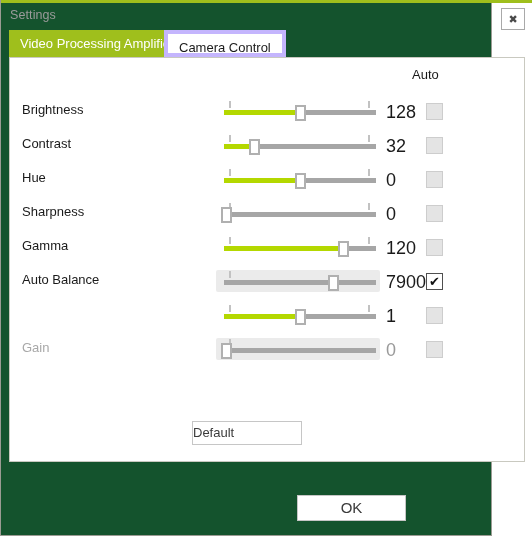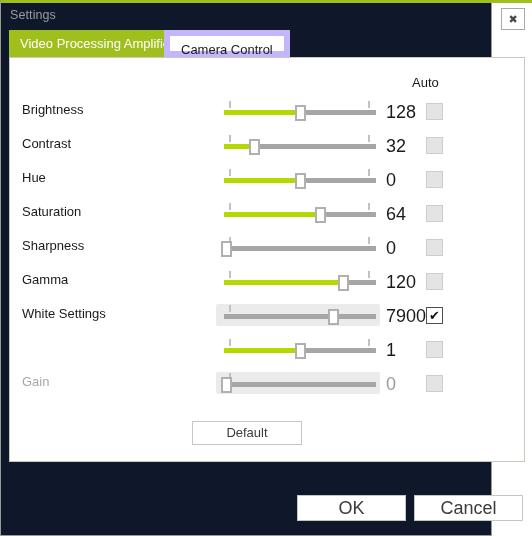"Settings" .window { background: #0f172a -> #14532d }
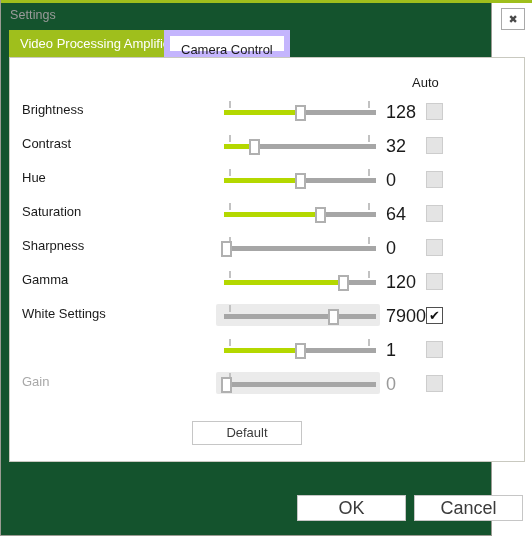"Camera Control" .tab.inactive { border: 6px solid #c4b5fd -> 4px solid #c4b5fd }
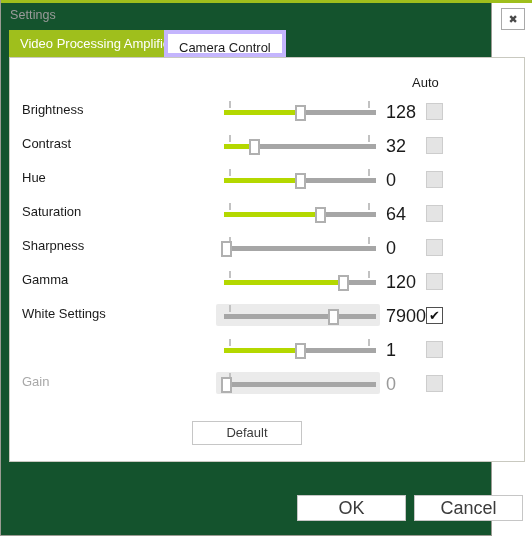"Auto" .auto-header { top: 17px -> 9px }
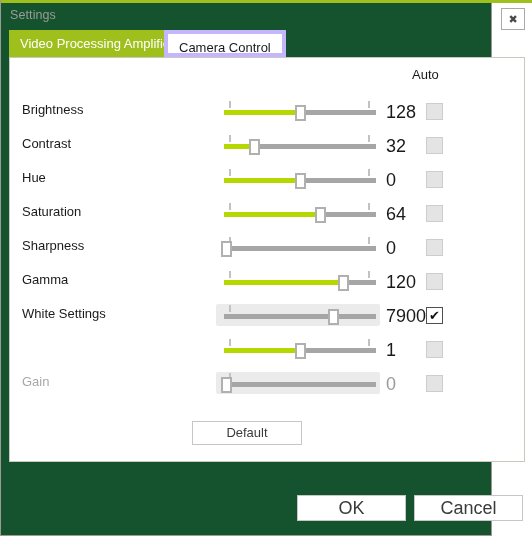"Saturation" div.row { html: <div> <div>Saturation</div> <div> <div></div> <div></div> <div></div> <div></div> <div></div> </div> <div>64</div> <div></div> </div> -> none }
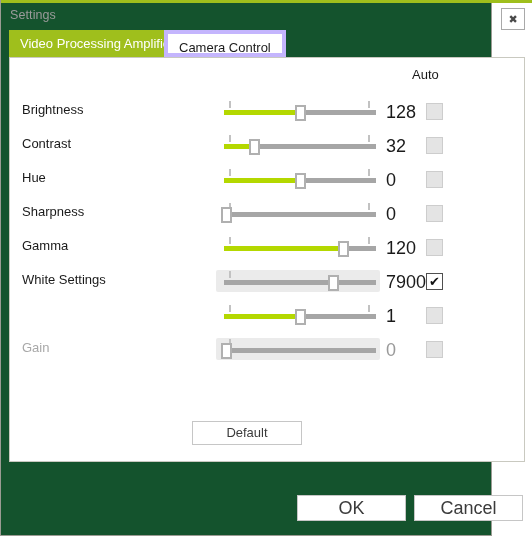"White Settings" div.row-label { text: White Settings -> Auto Balance }
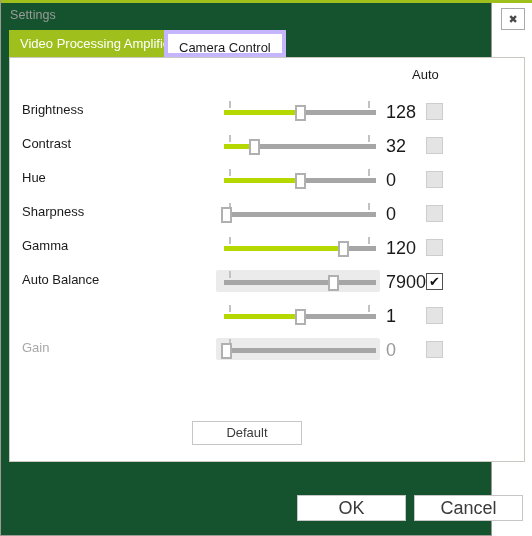"Default" .default-btn { text-align: center -> none }
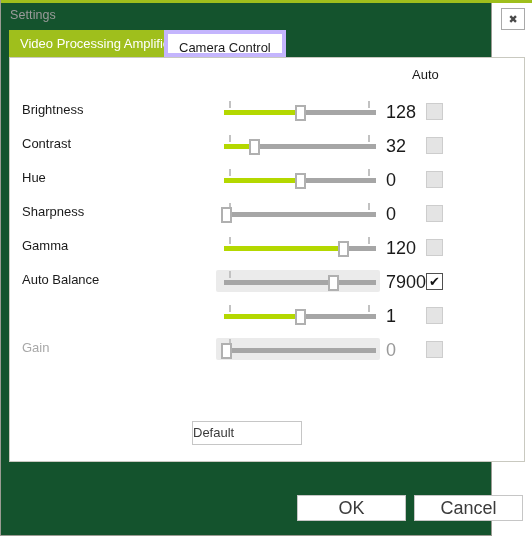"OK" .footer-btn { font-size: 18px -> 15px }
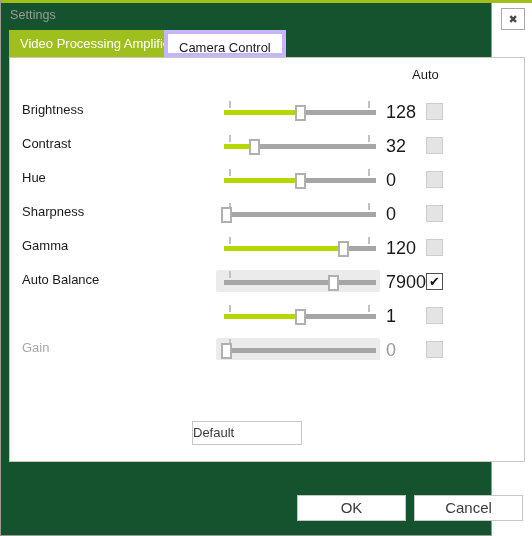"Cancel" div.footer-btn { html: <div>Cancel</div> -> none }
